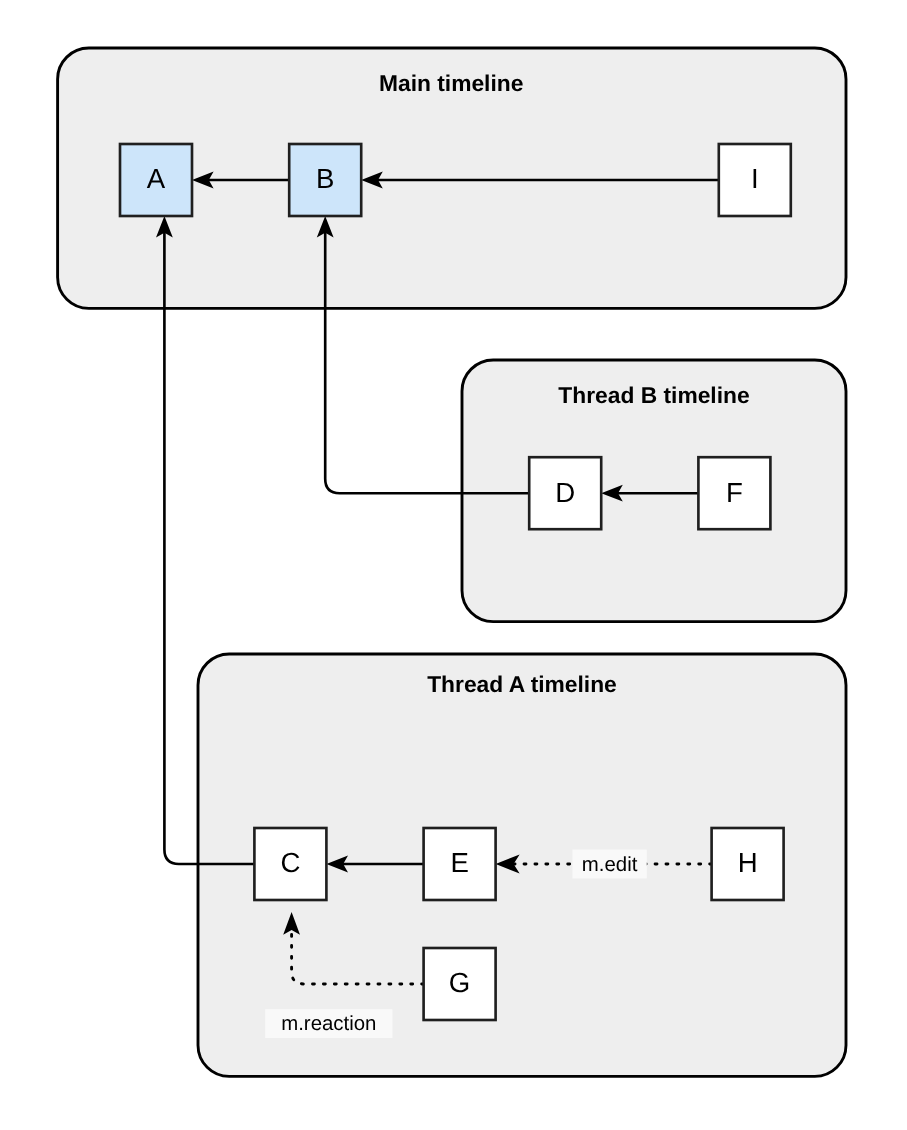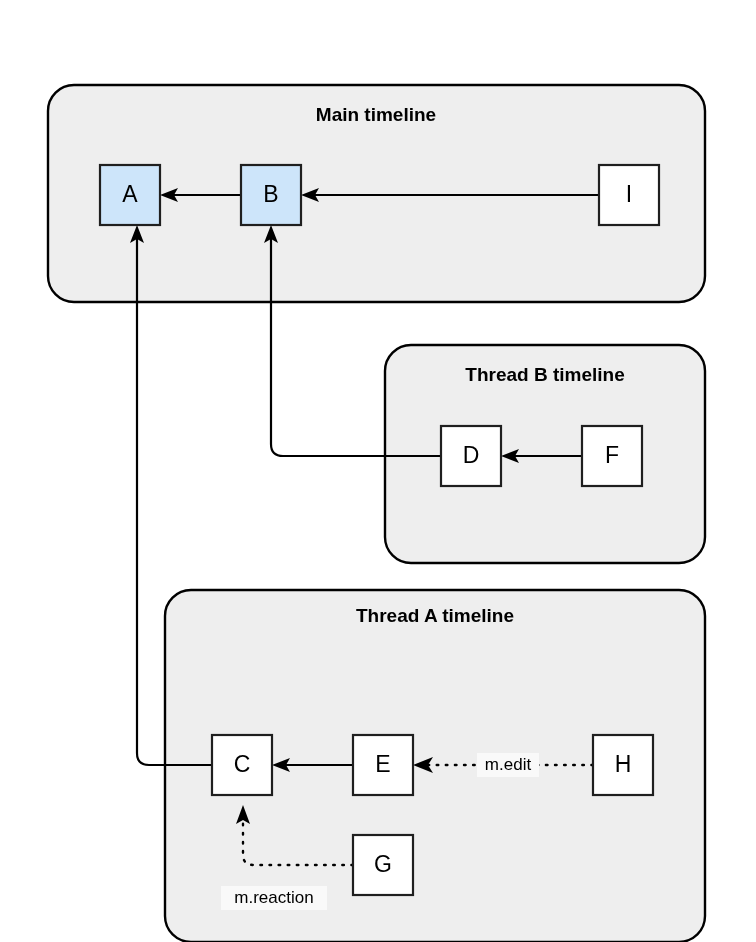"Main timeline" #diagram-root { margin-top: 45px -> none }
